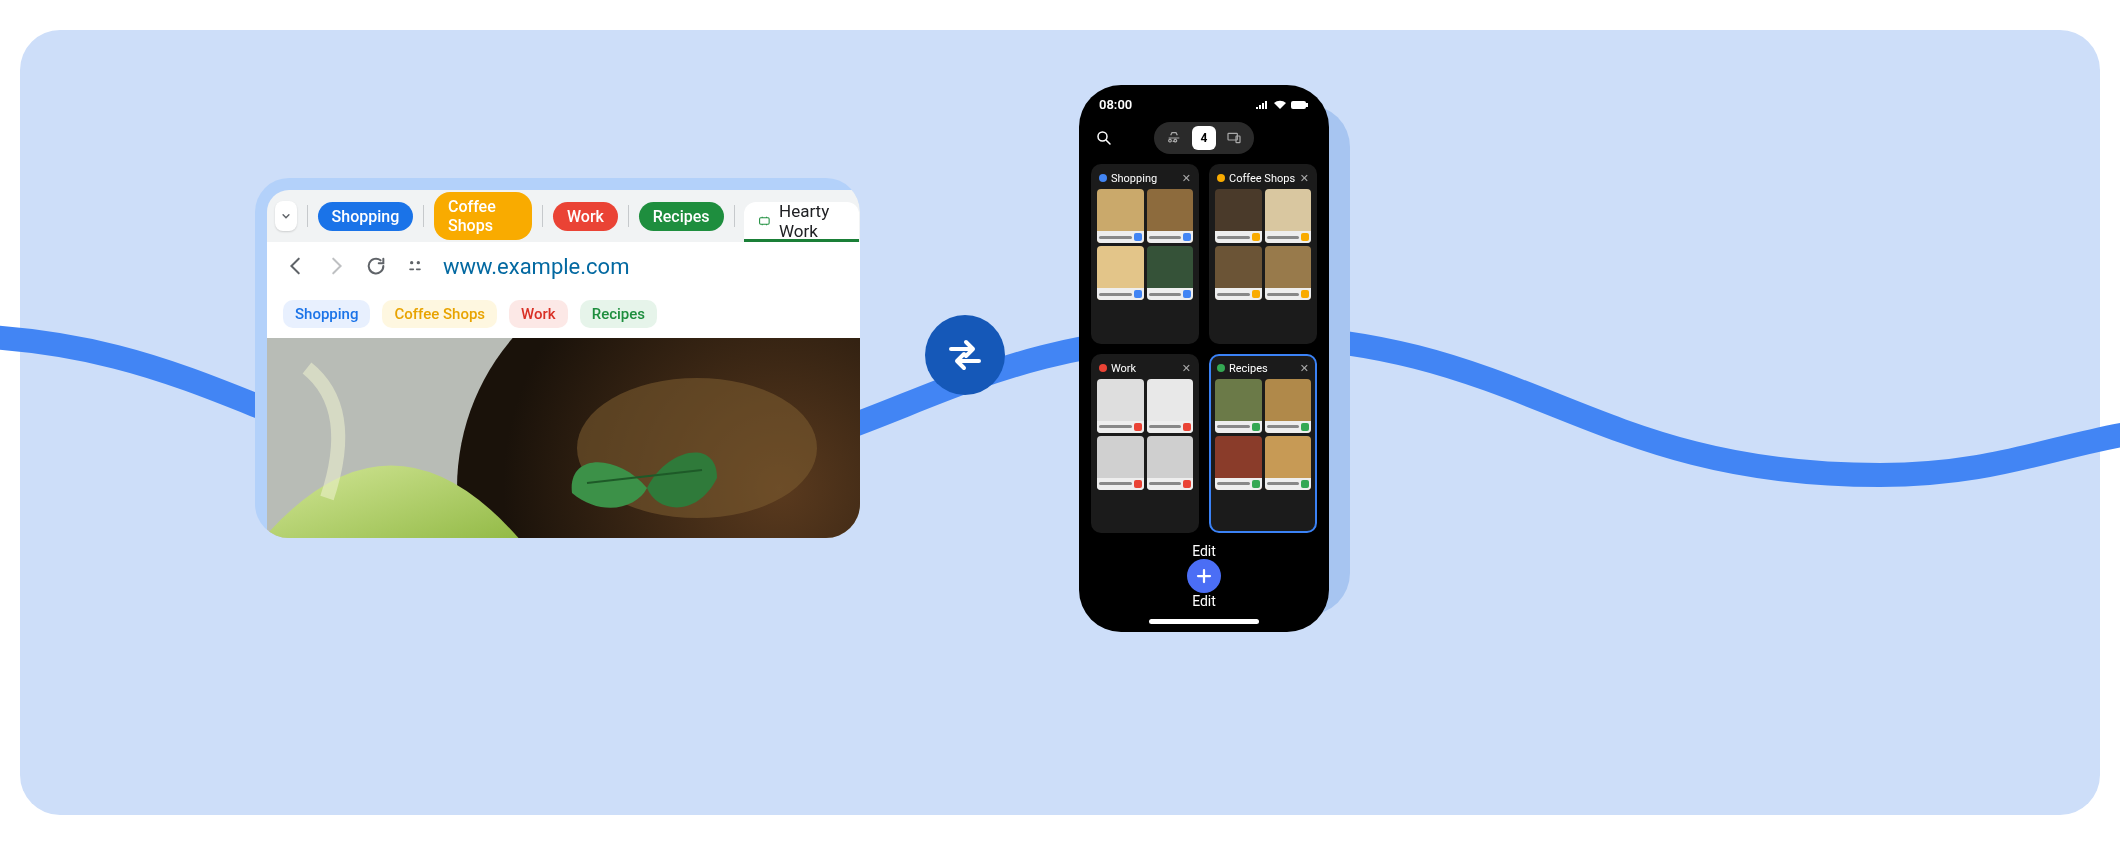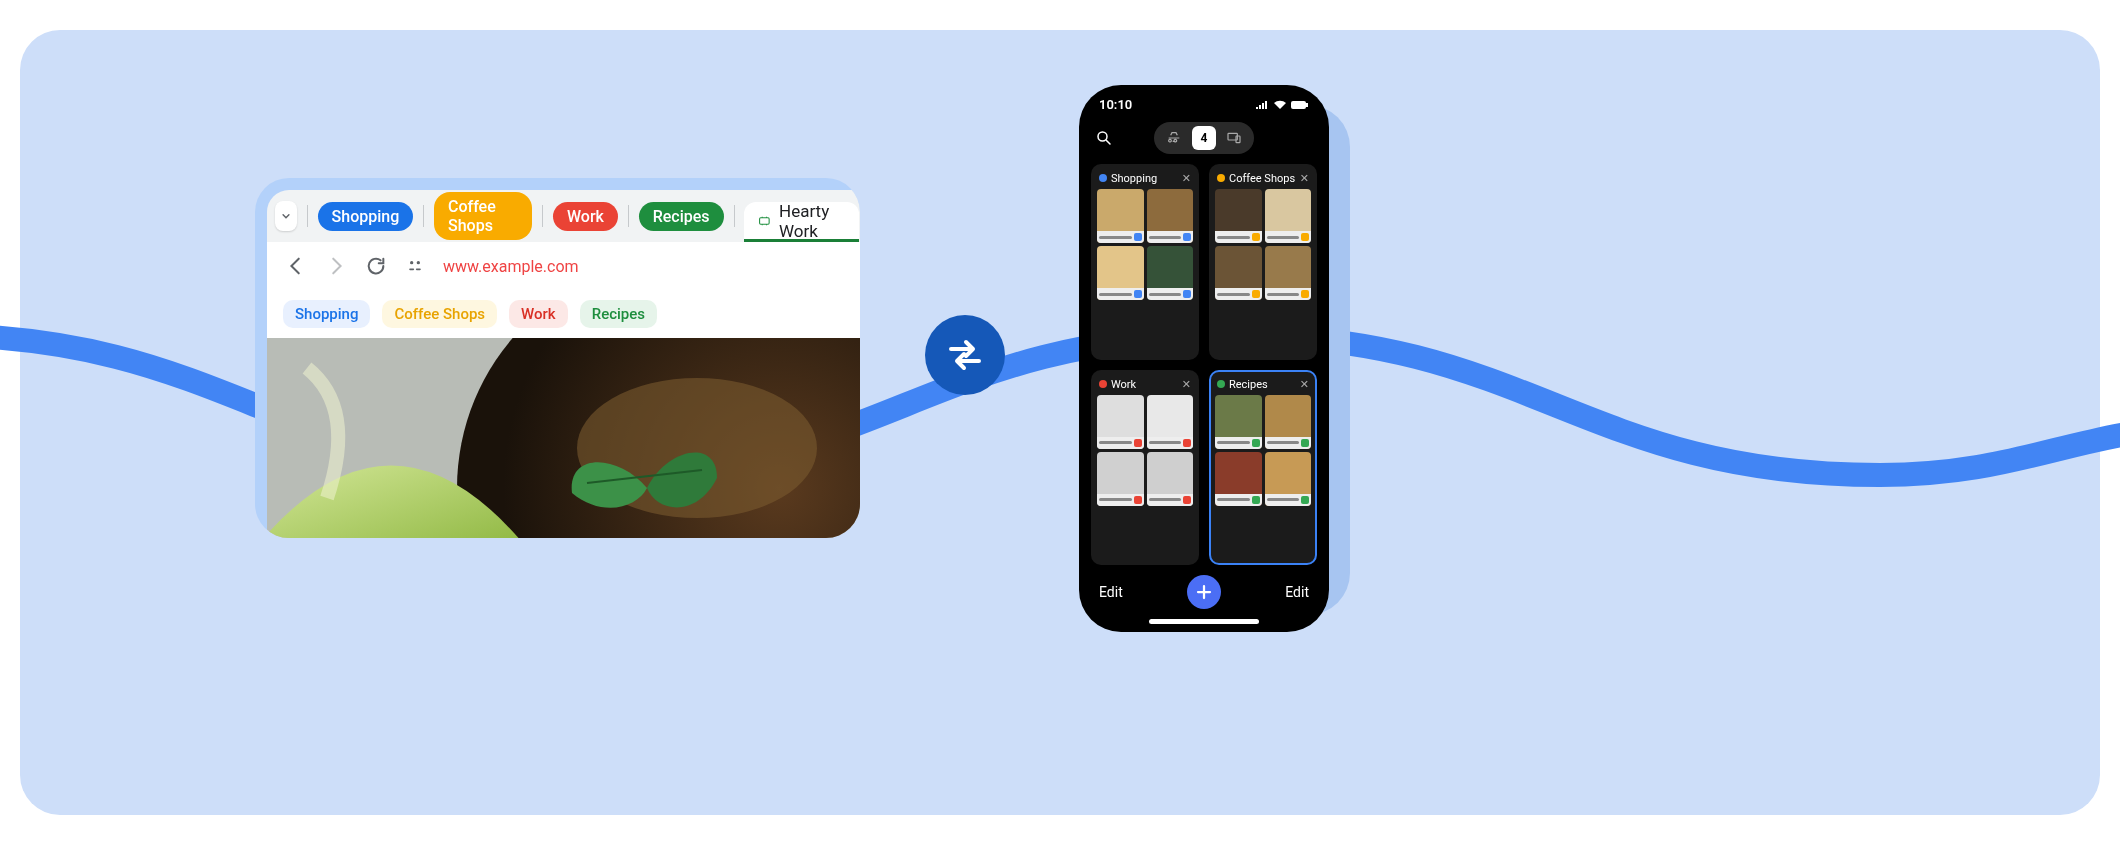"10:10" span { text: 10:10 -> 08:00 }
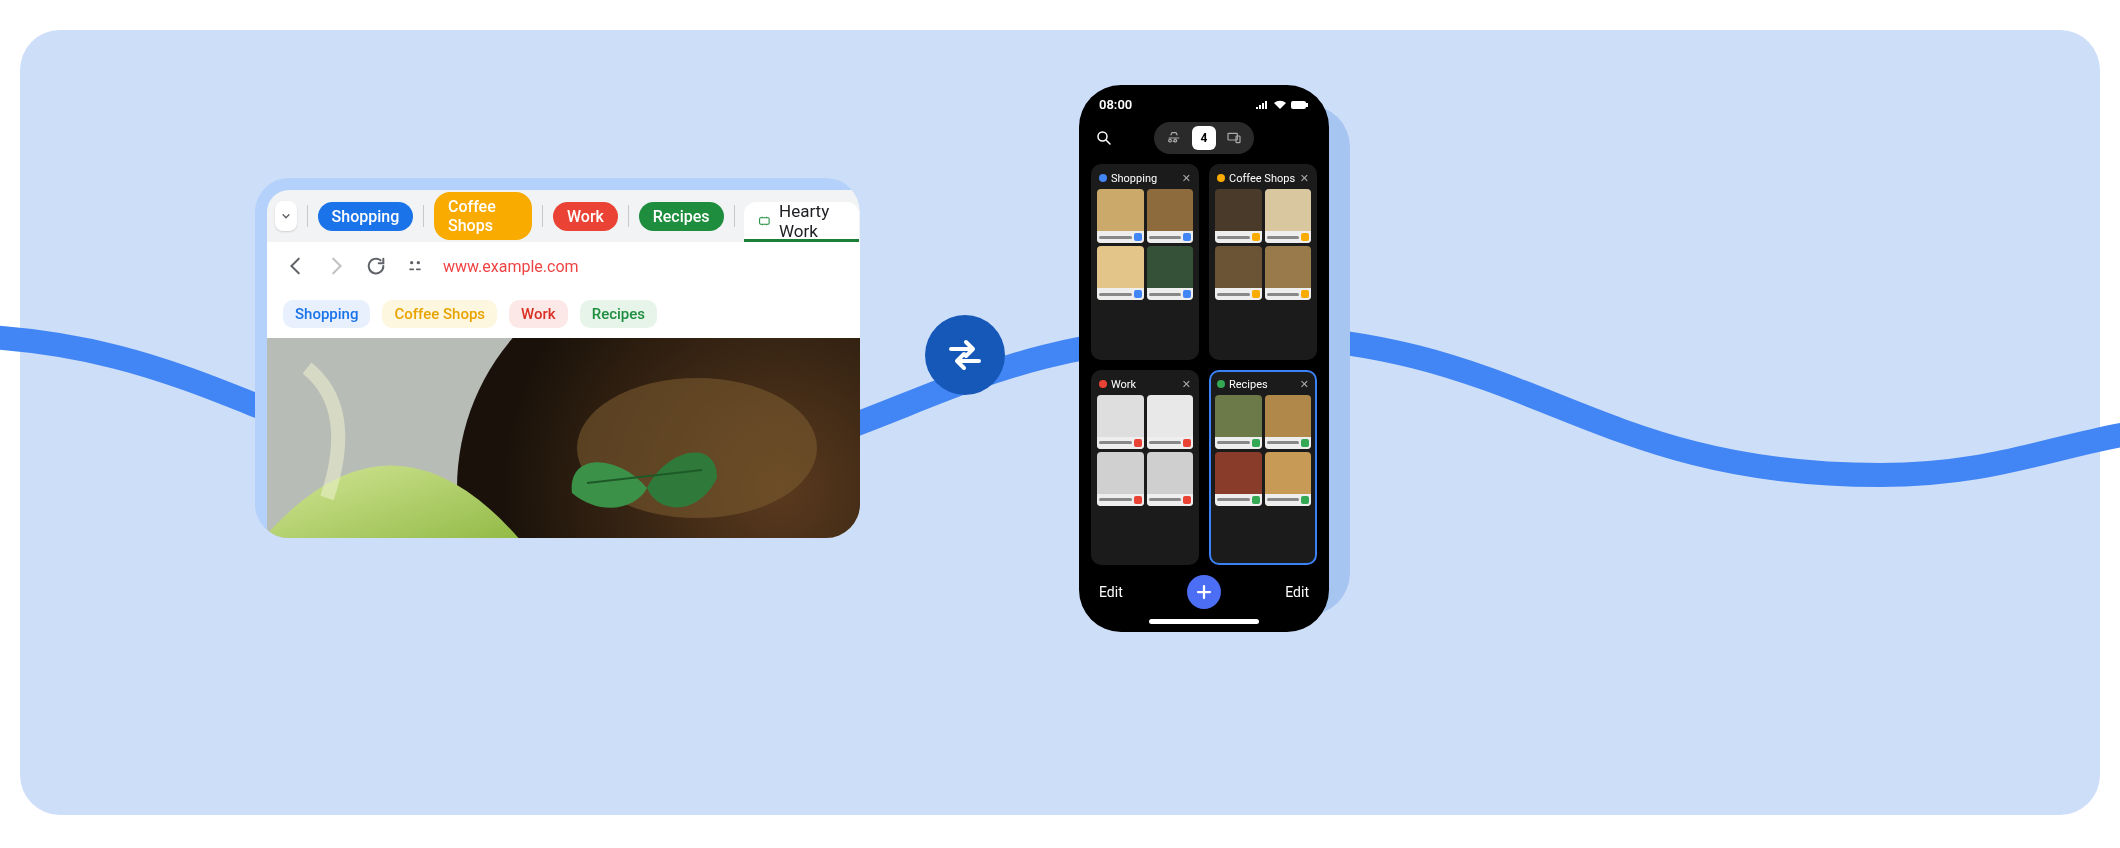"www.example.com" .addr-text { color: #ef4444 -> #0369a1; font-size: 16px -> 22px }
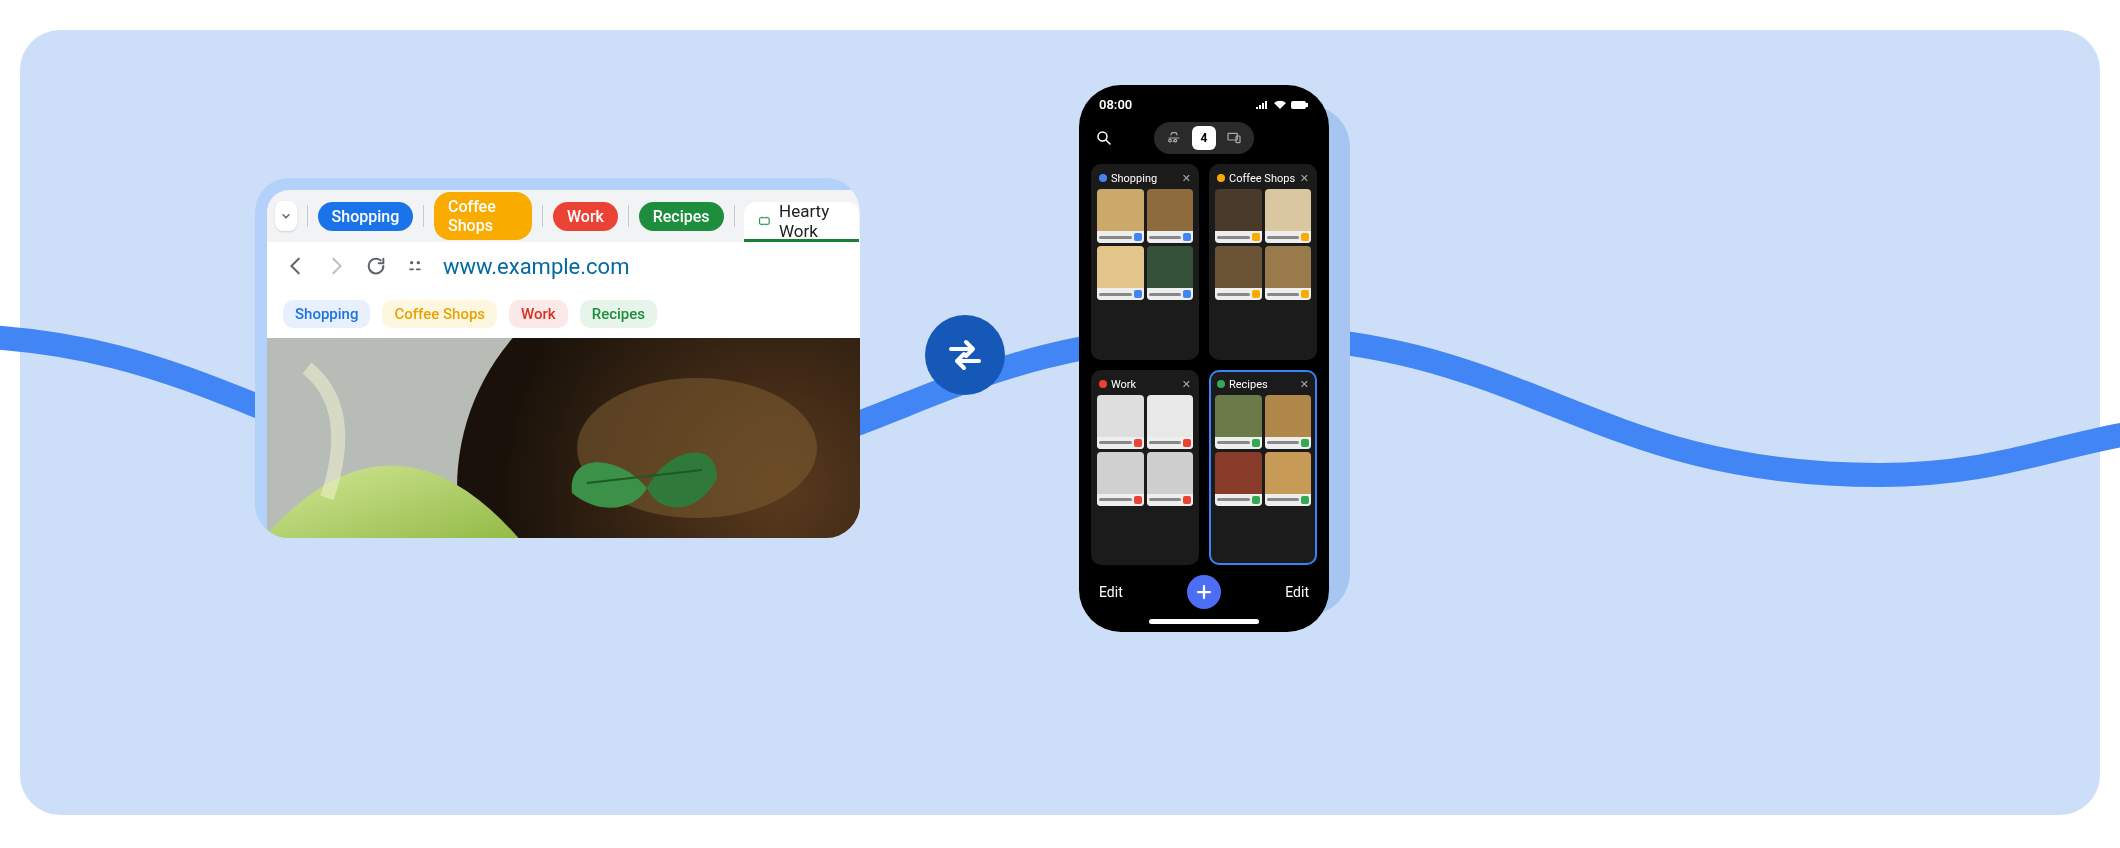"Edit" .phone-bottom { flex-direction: none -> column }
